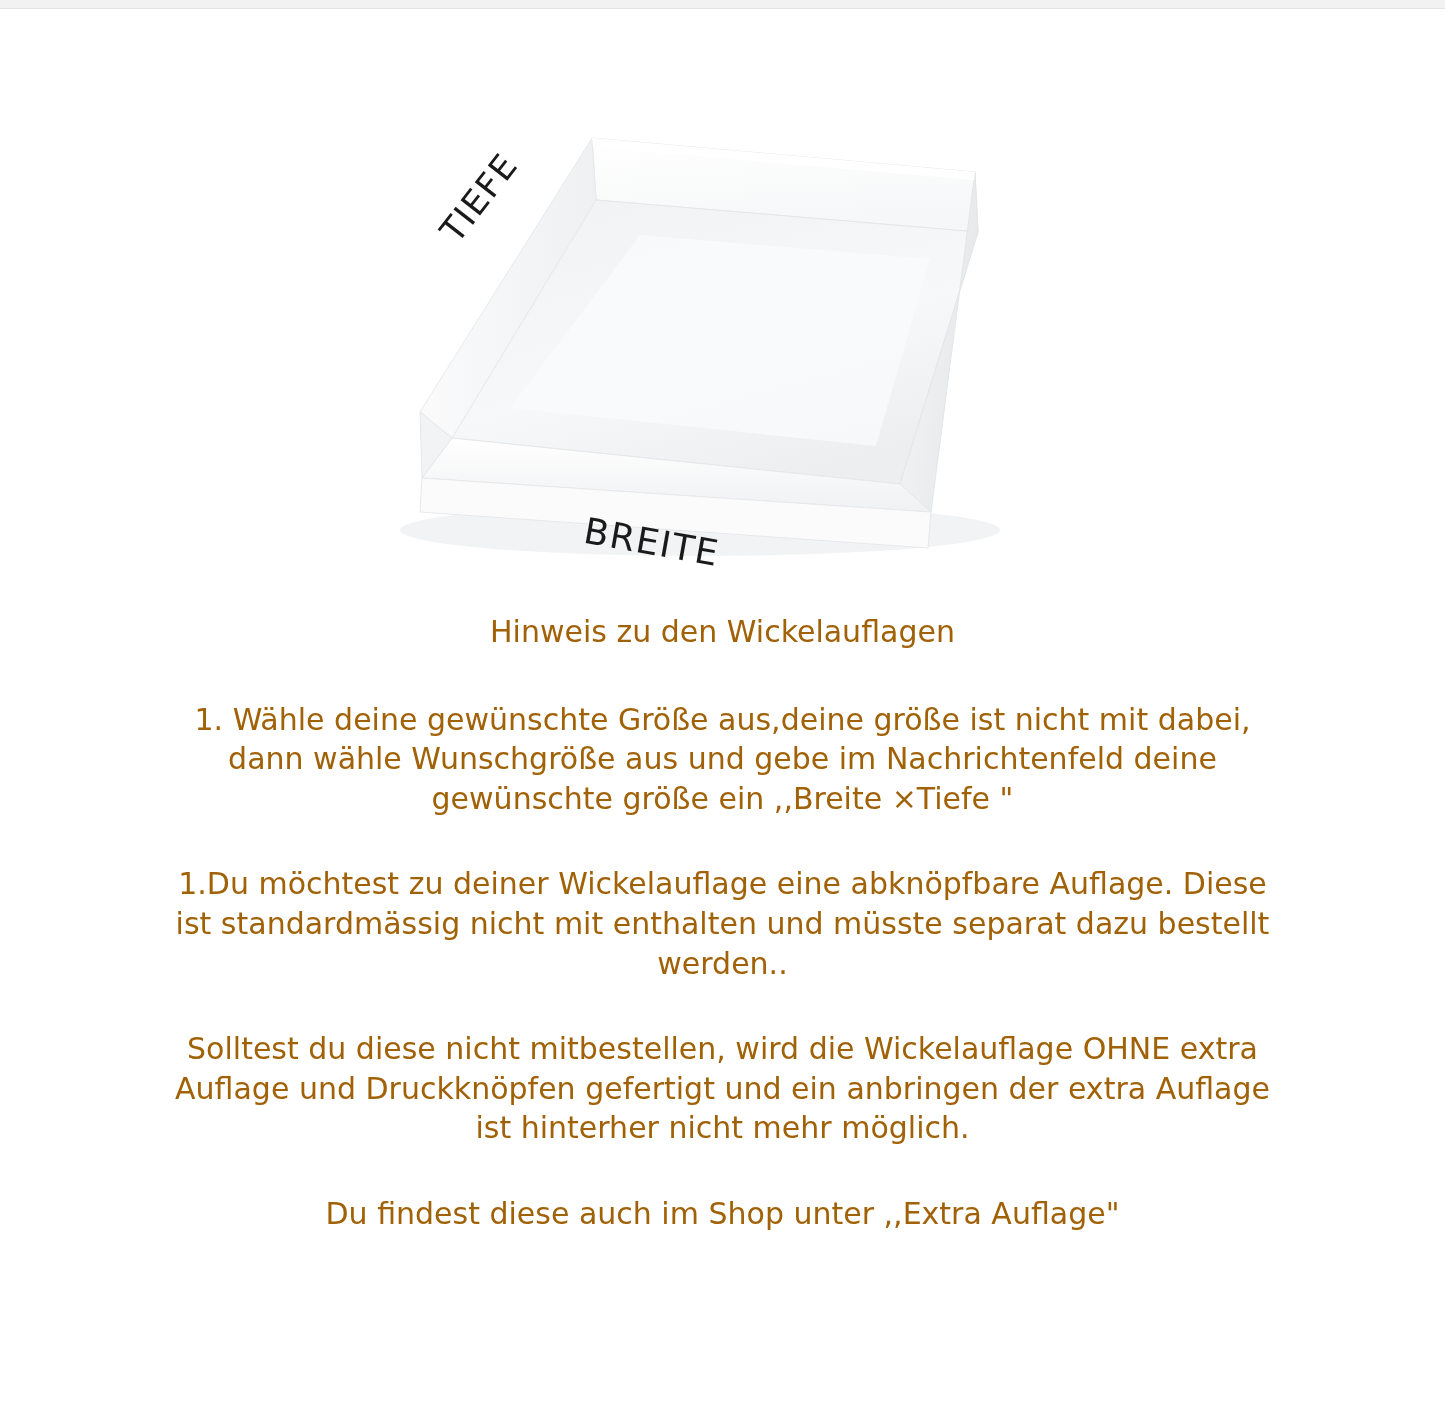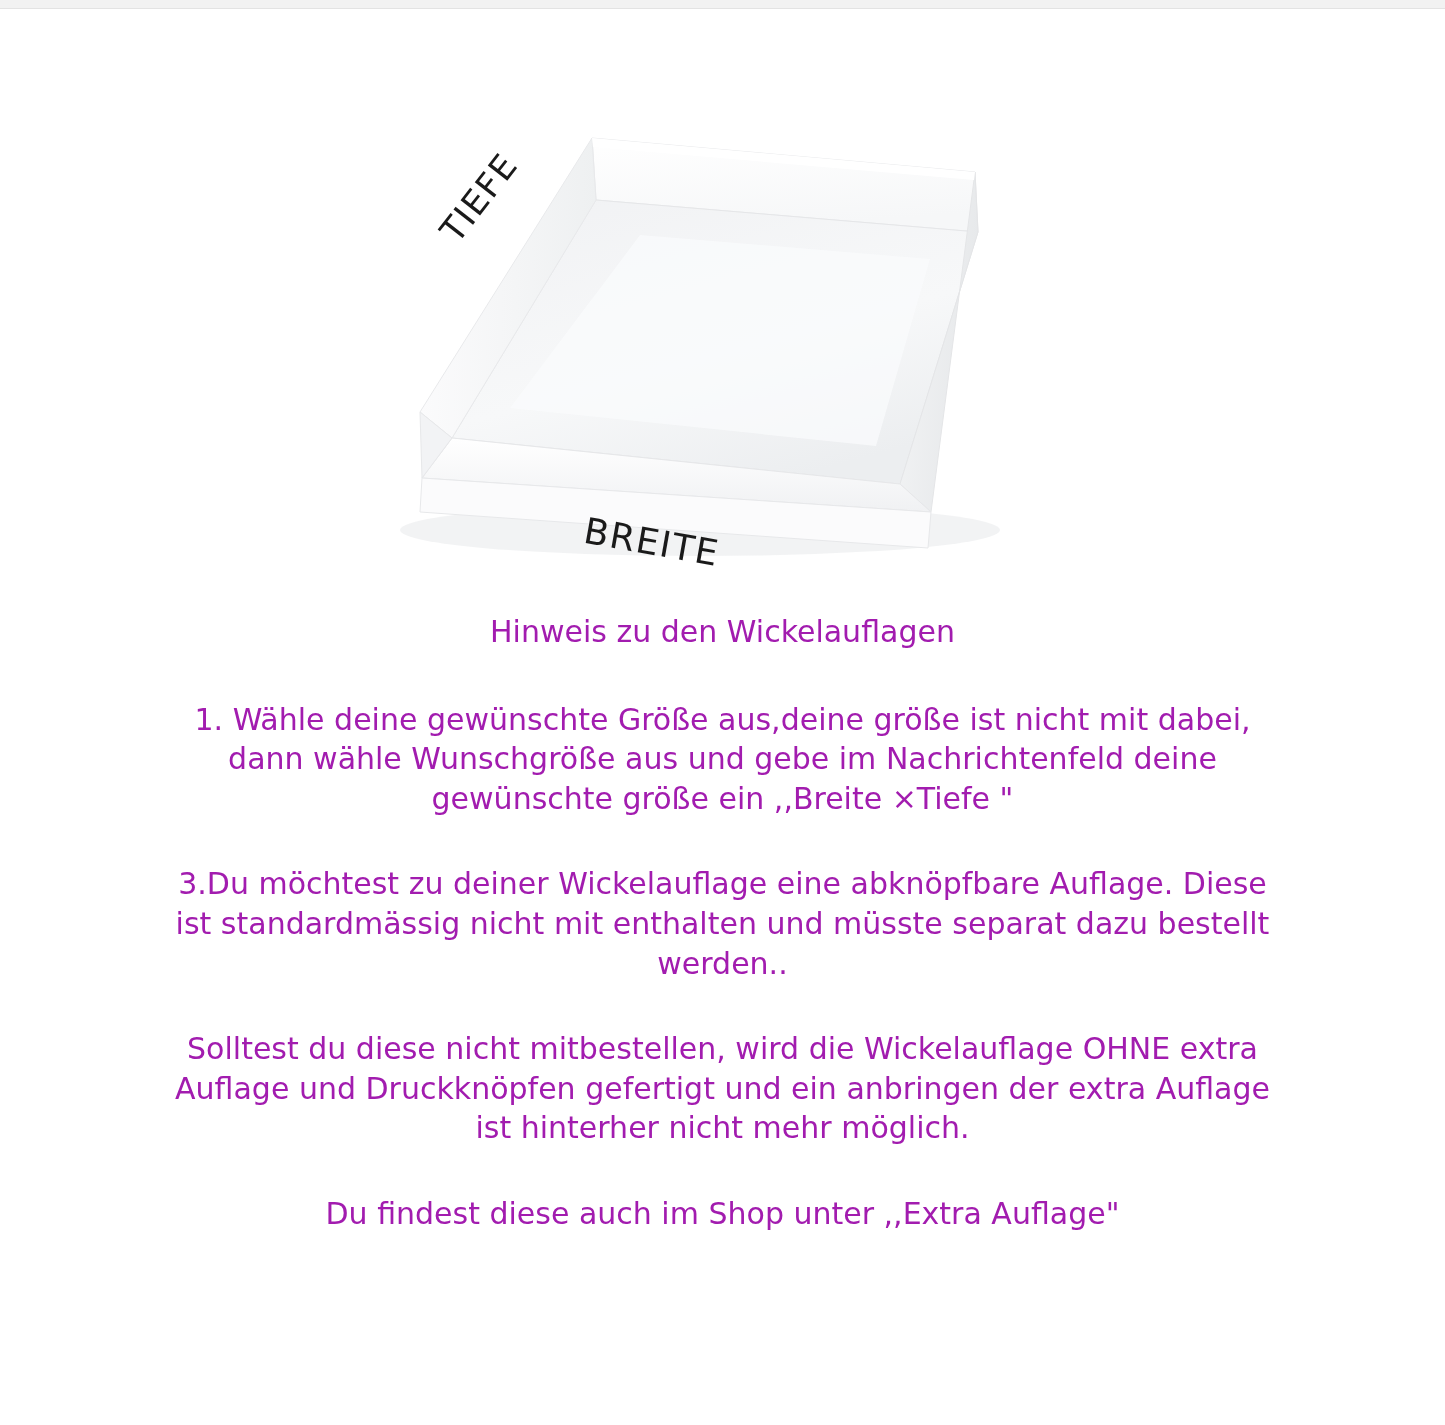"Hinweis zu den Wickelauflagen" .text-block { color: #a21caf -> #a16207 }
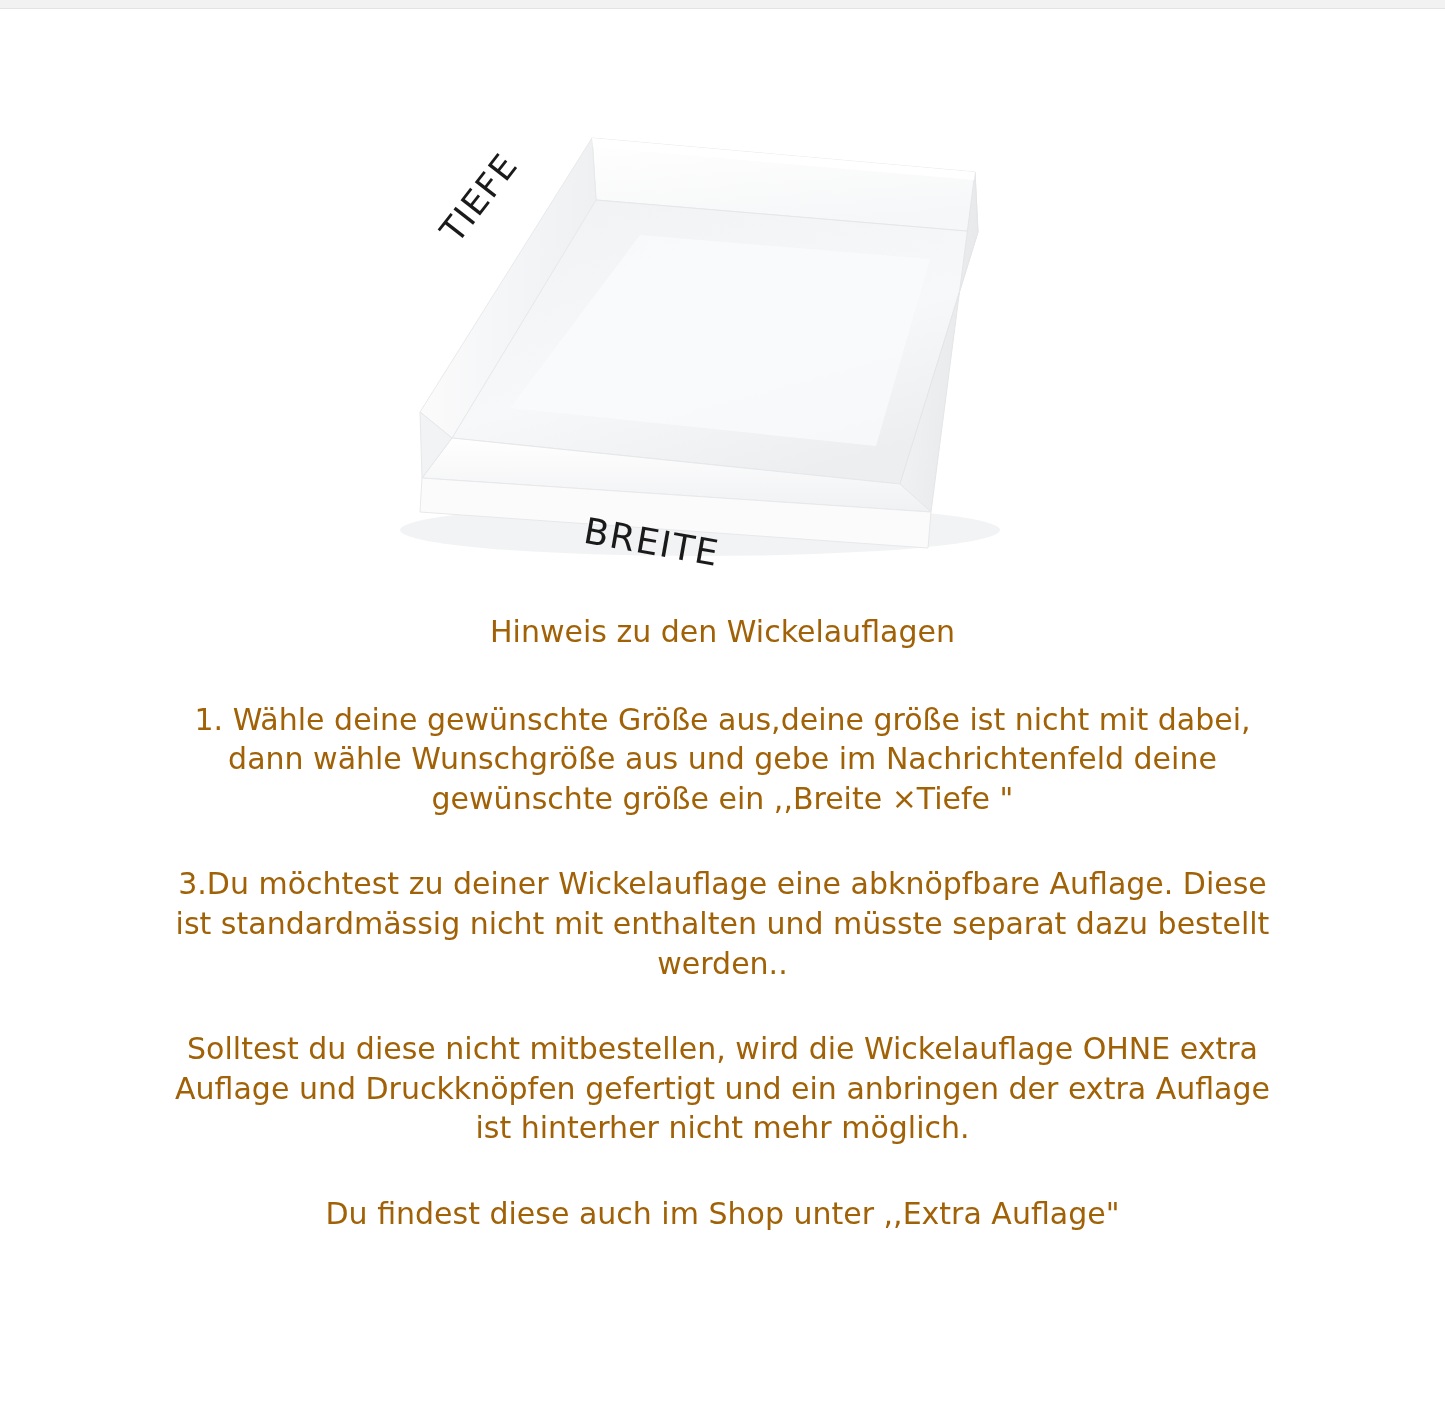"3.Du möchtest zu deiner Wickelauflage" p { text: 3.Du -> 1.Du }
